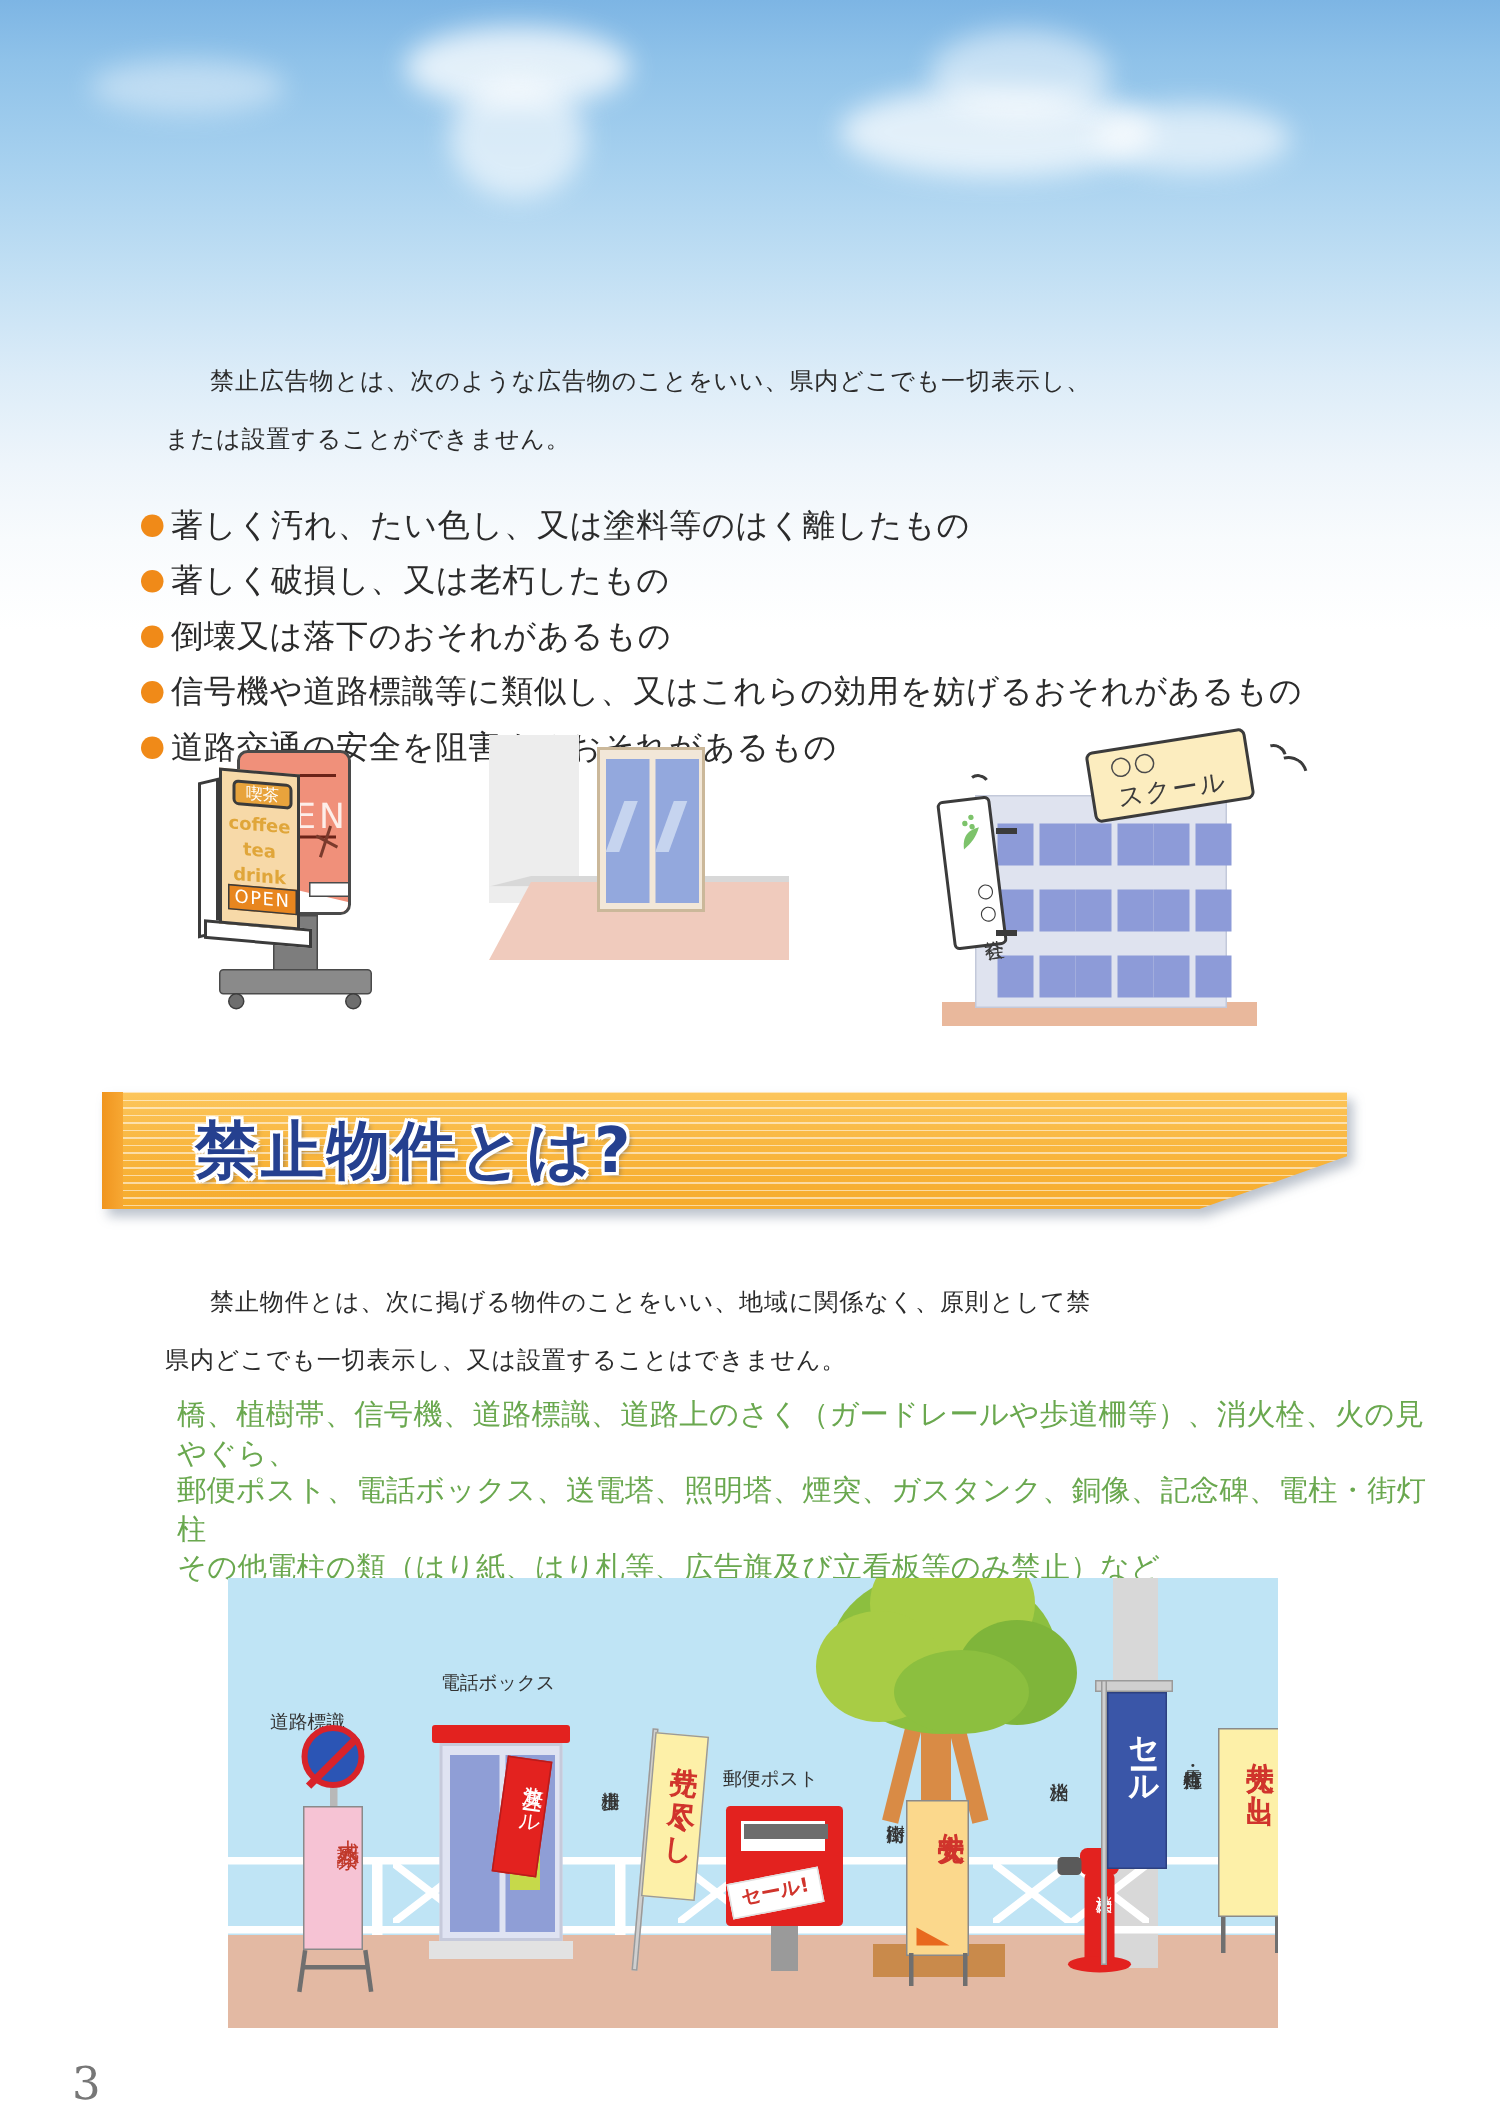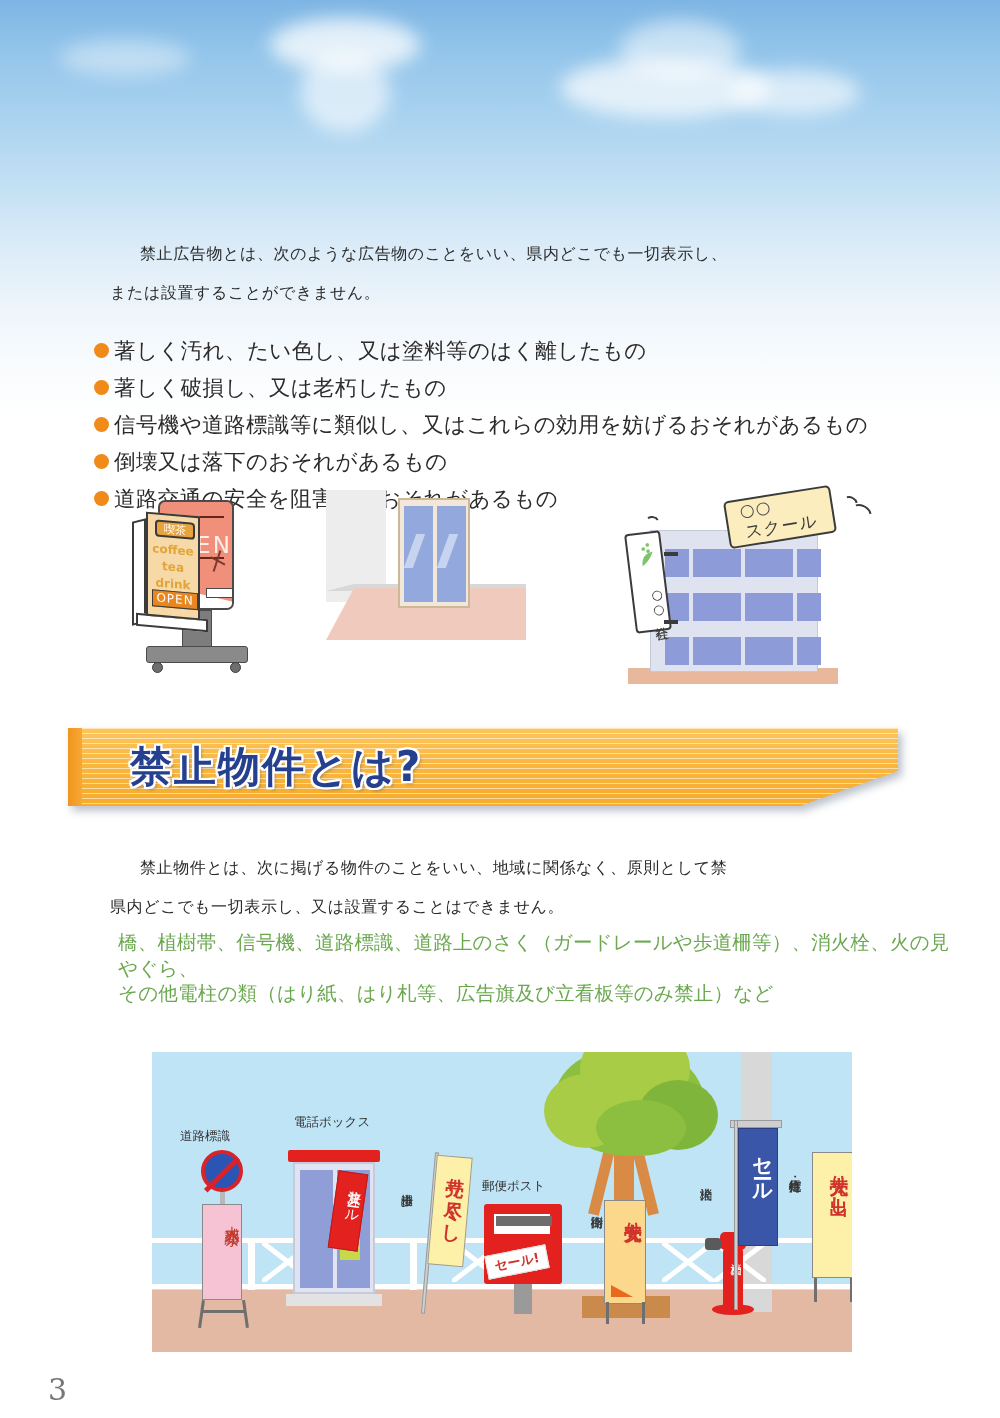"信号機や道路標識等に類似し、又はこれらの効用を妨げるおそれがあるもの" div.bullet-row { order: before "倒壊又は落下のおそれがあるもの" -> after "倒壊又は落下のおそれがあるもの" }
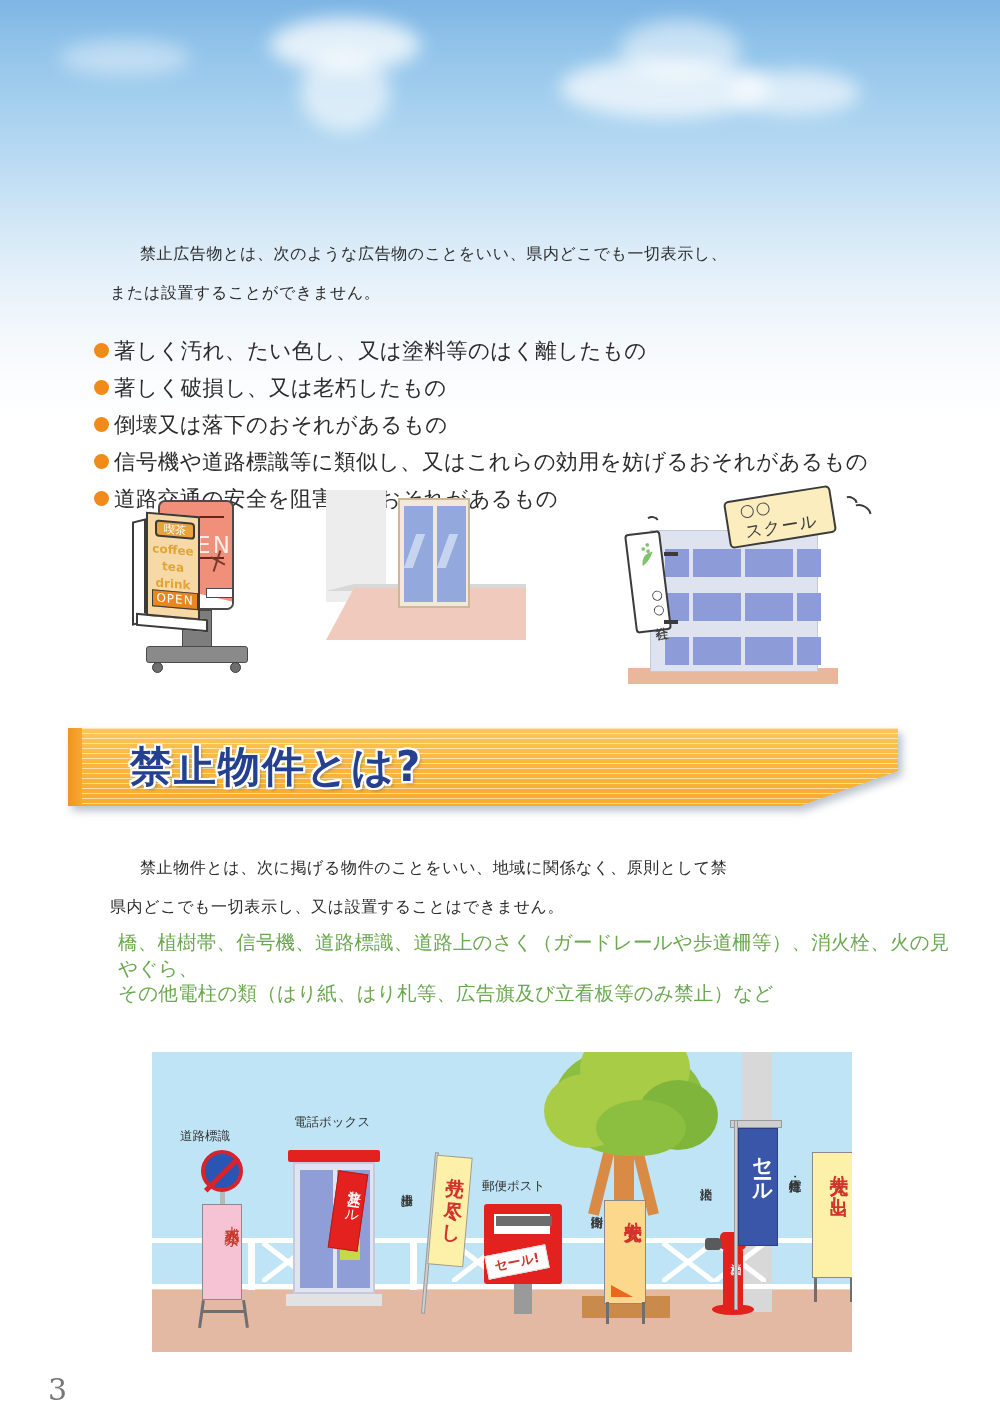"郵便ポスト、電話ボックス、送電塔、照明塔、煙突、ガスタンク、銅像、記念碑、電柱・" div { html: none -> <div>郵便ポスト、電話ボックス、送電塔、照明塔、煙突、ガスタンク、銅像、記念碑、電柱・街灯柱</div> }
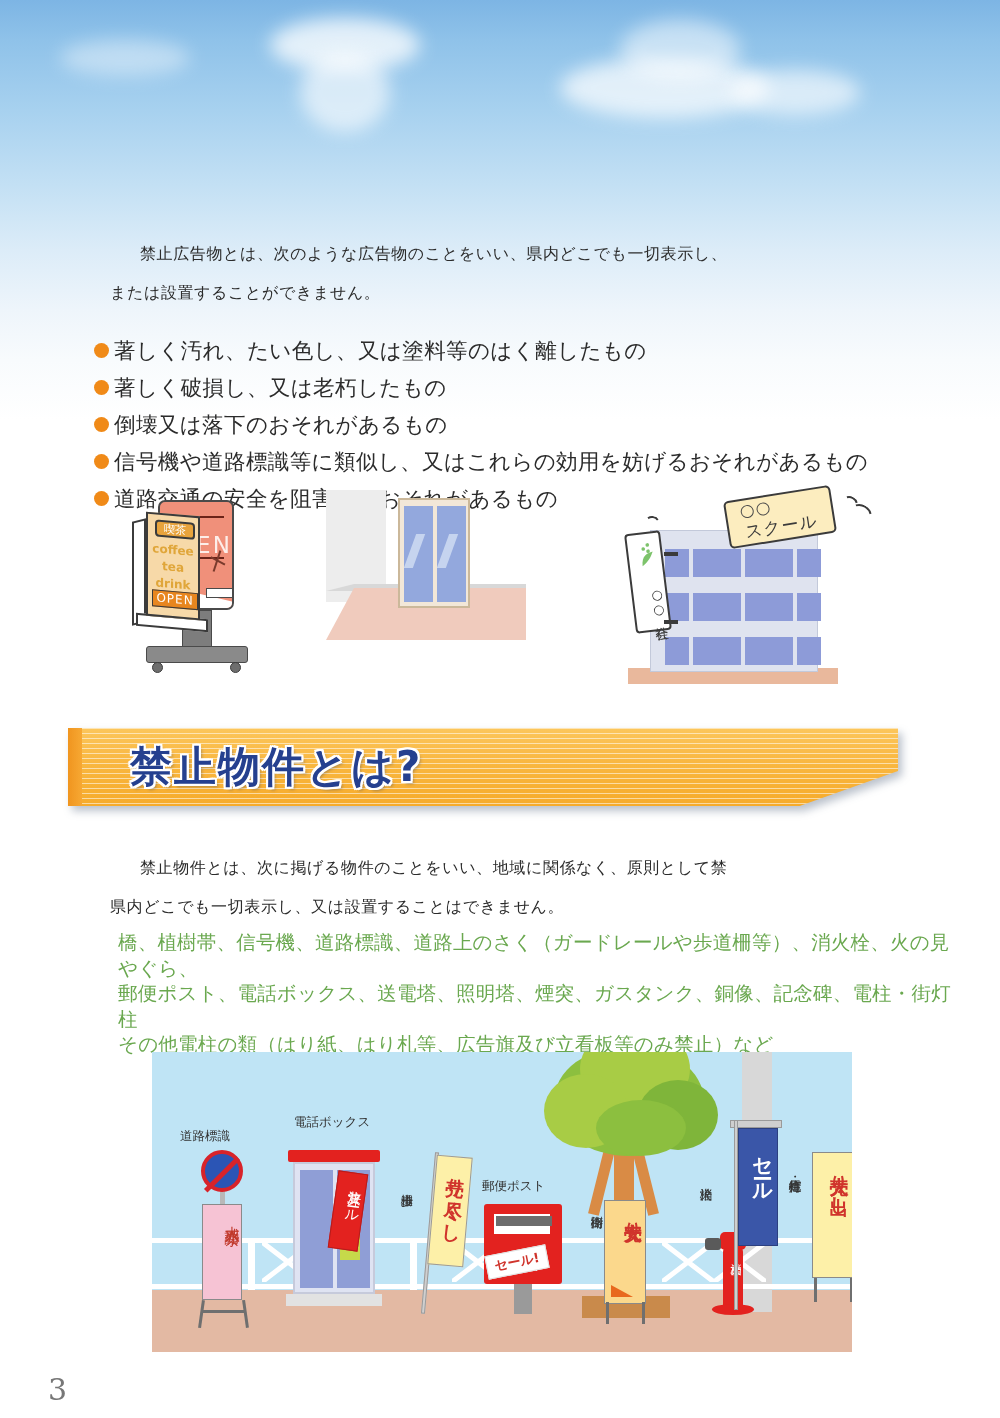"道路標識" div.lbl { top: 76px -> 88px }
